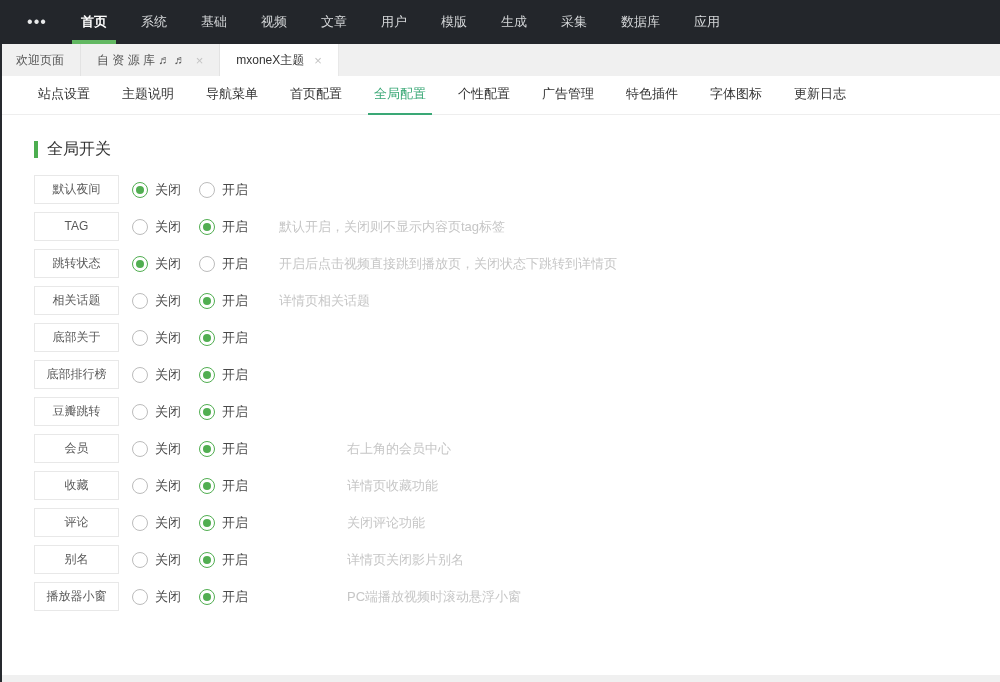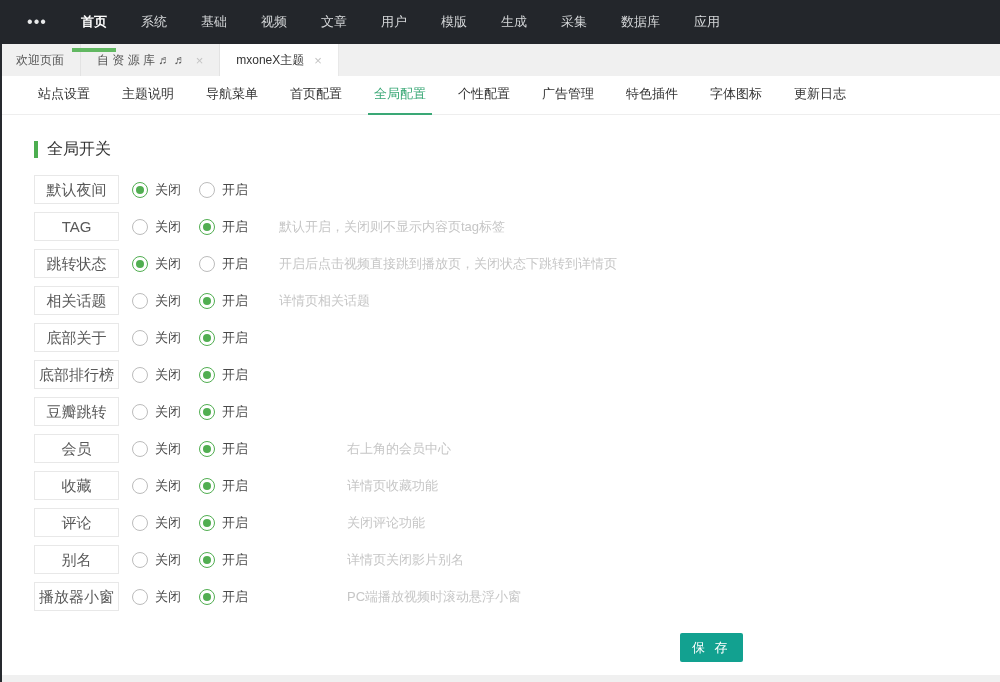"首页" .navitem { height: 52px -> 44px }
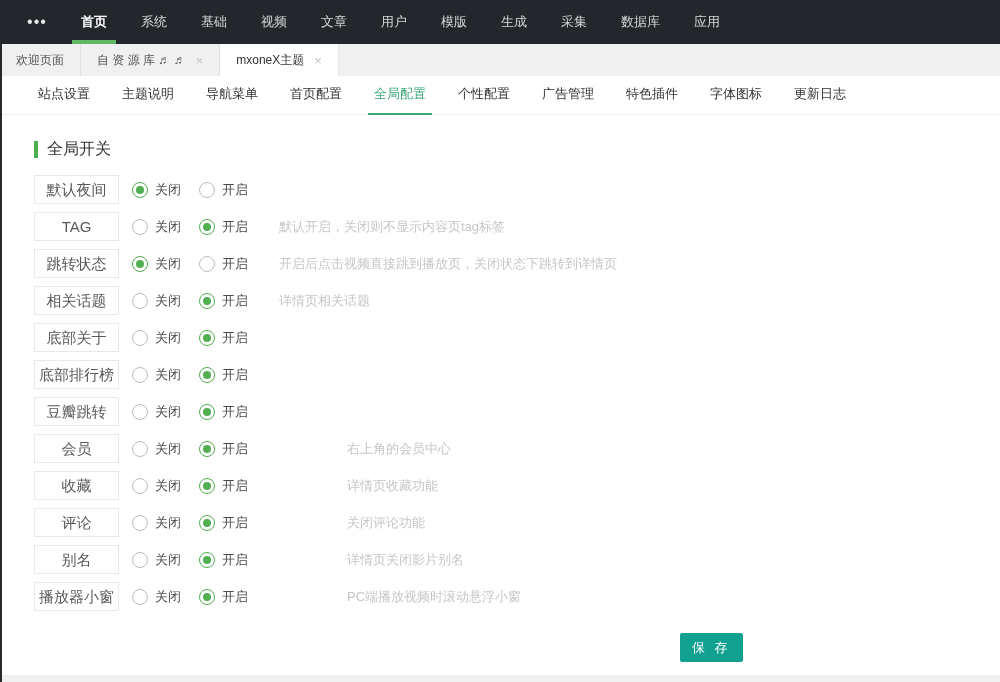"默认夜间" .field-label { font-size: 15px -> 12px }
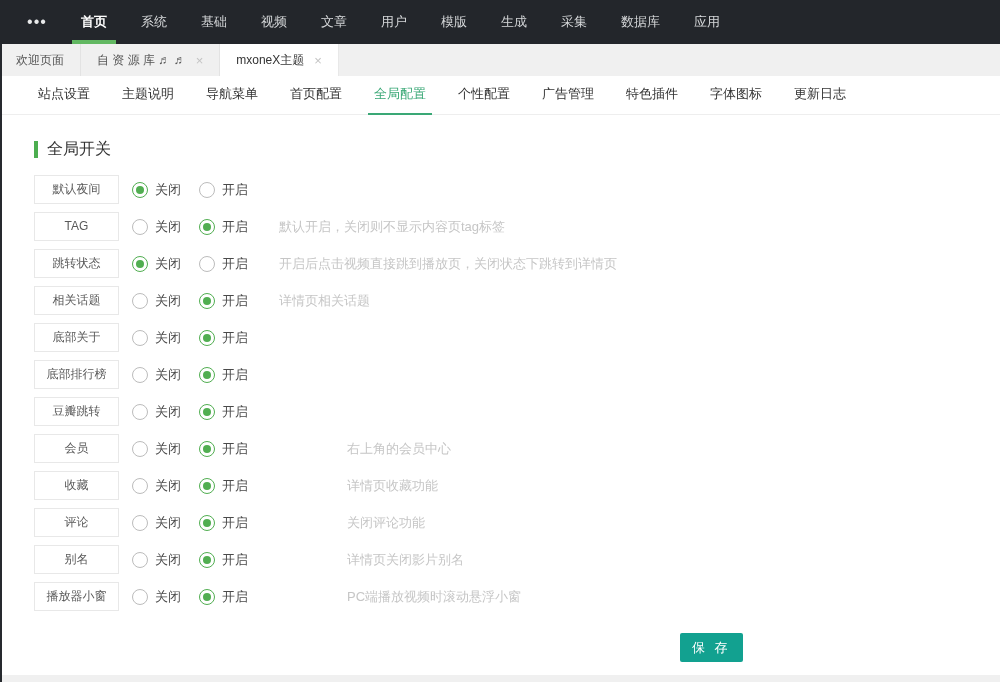"保 存" div.save-wrap { html: <div> <button>保 存</button> </div> -> none }
